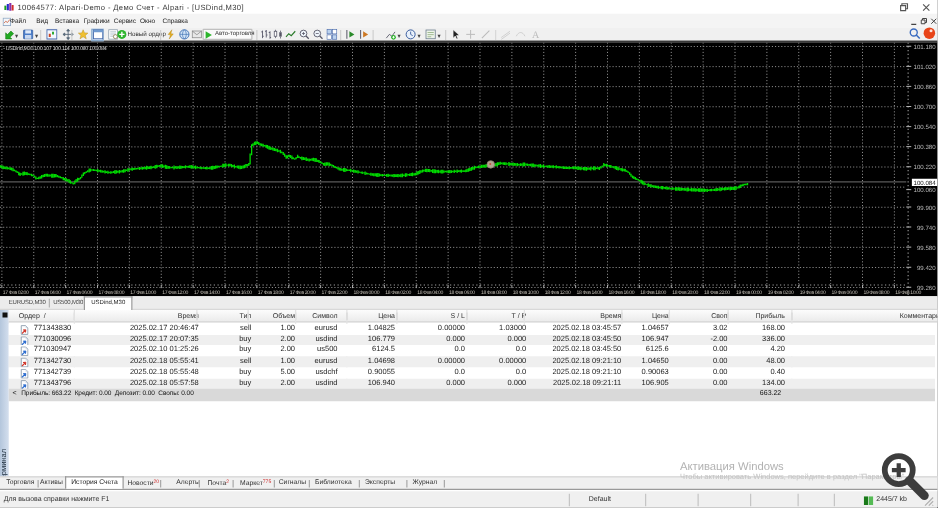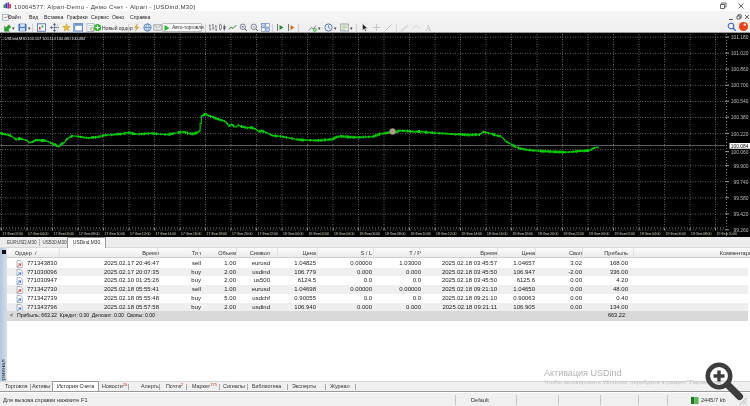"Активация USDind" div.abs { text: USDind -> Windows }
